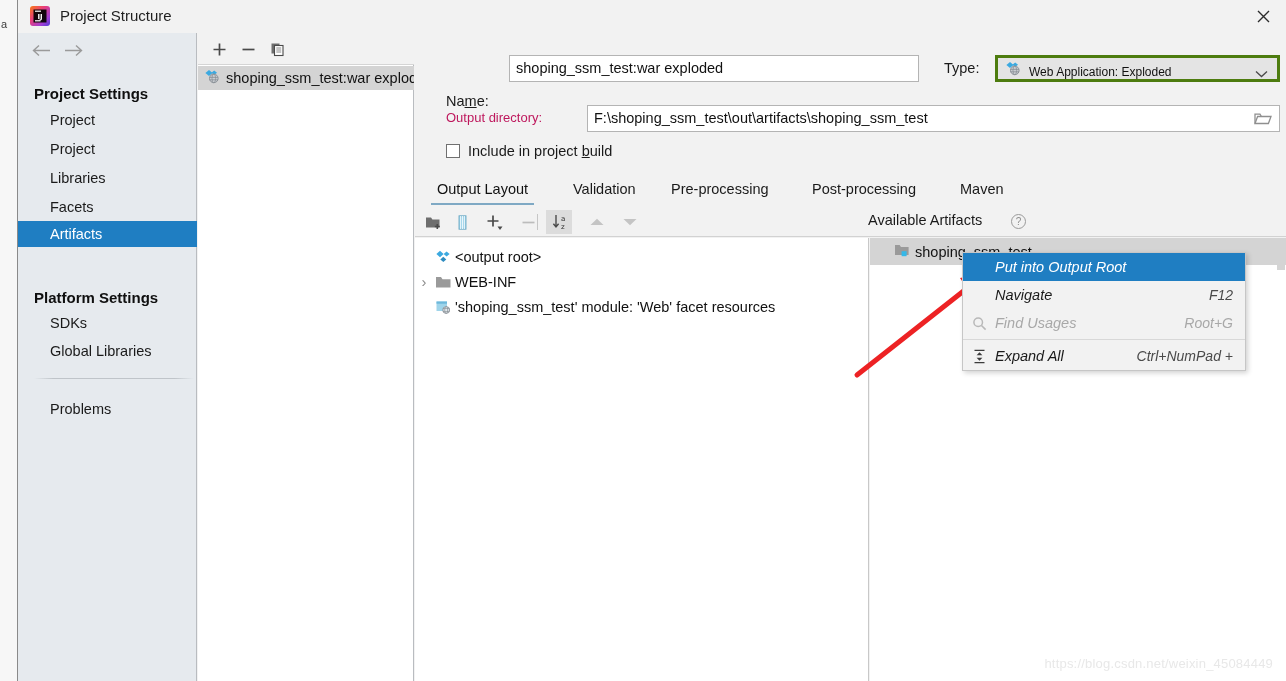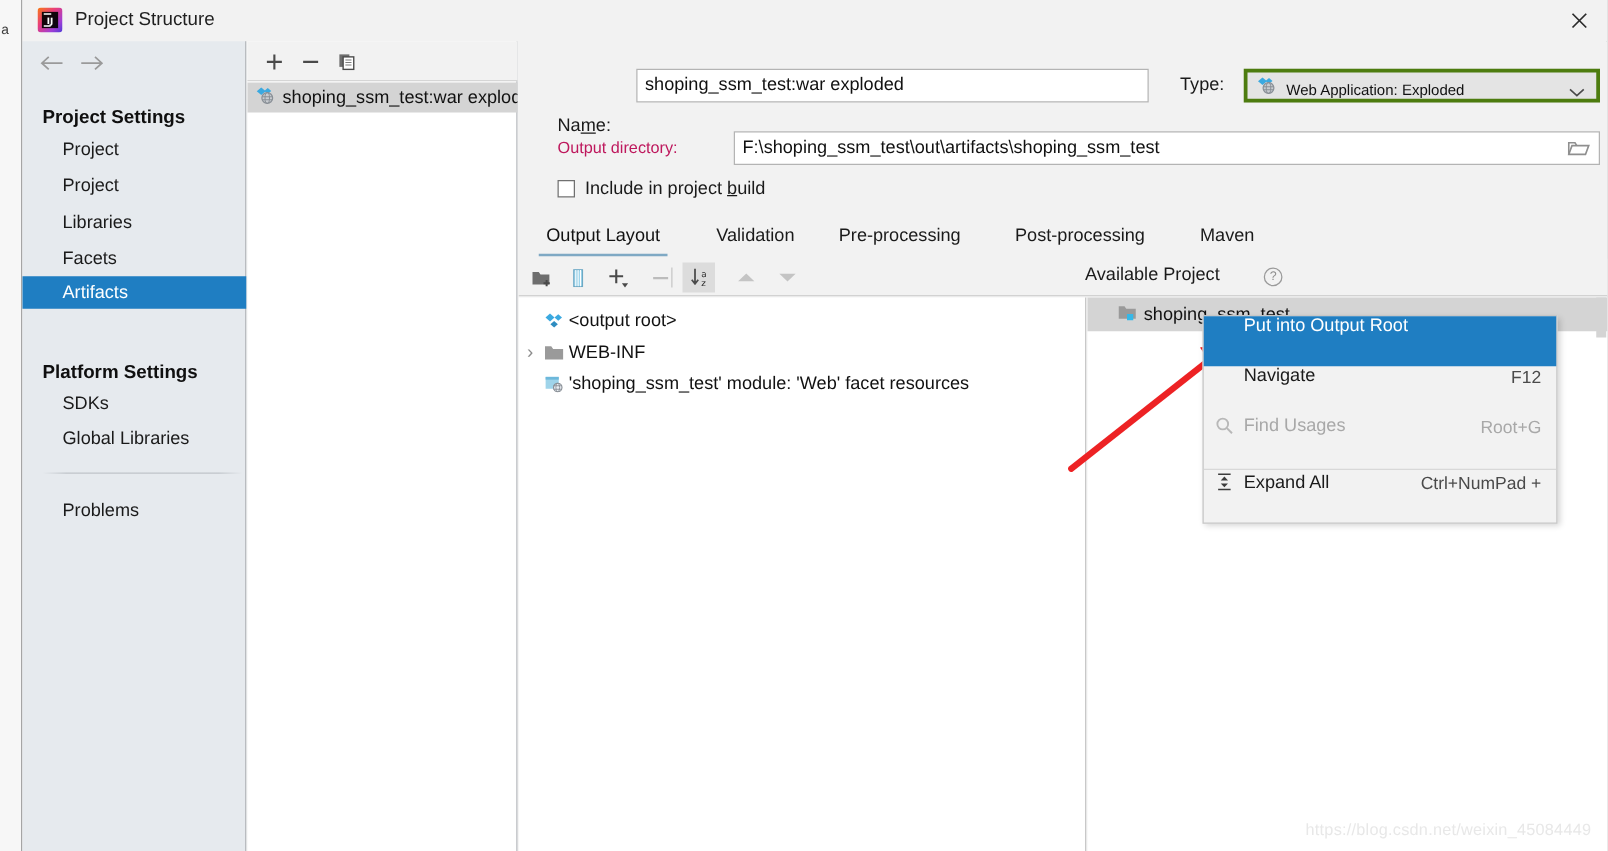"Available Project" div.avail-title { text: Project -> Artifacts }
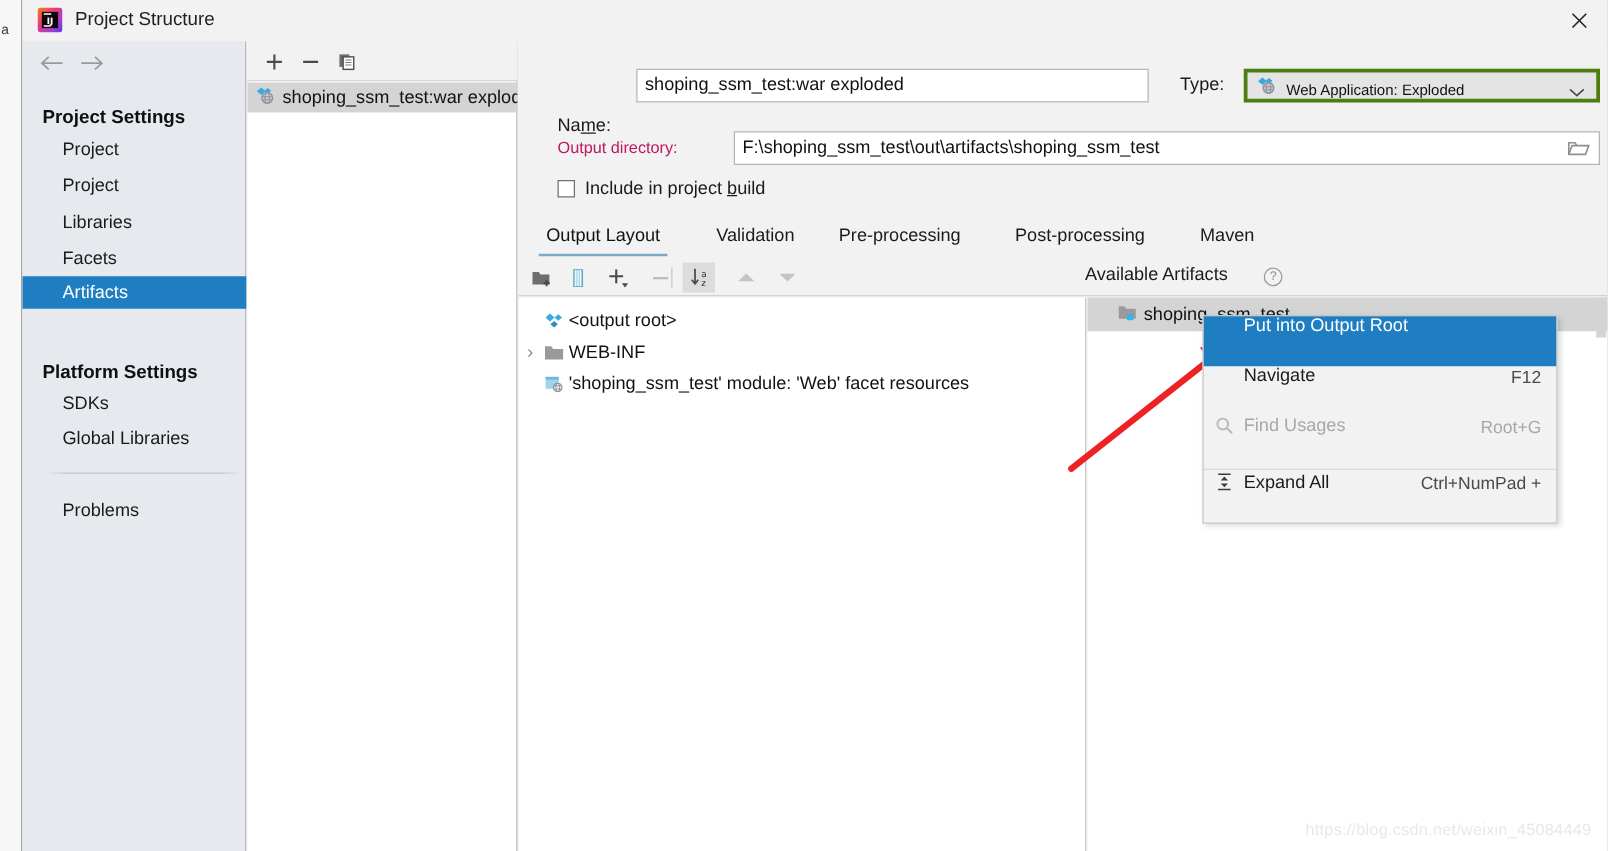"Put into Output Root" .ctx-item { align-items: flex-start -> center; font-style: none -> italic; height: 40px -> 28px }
